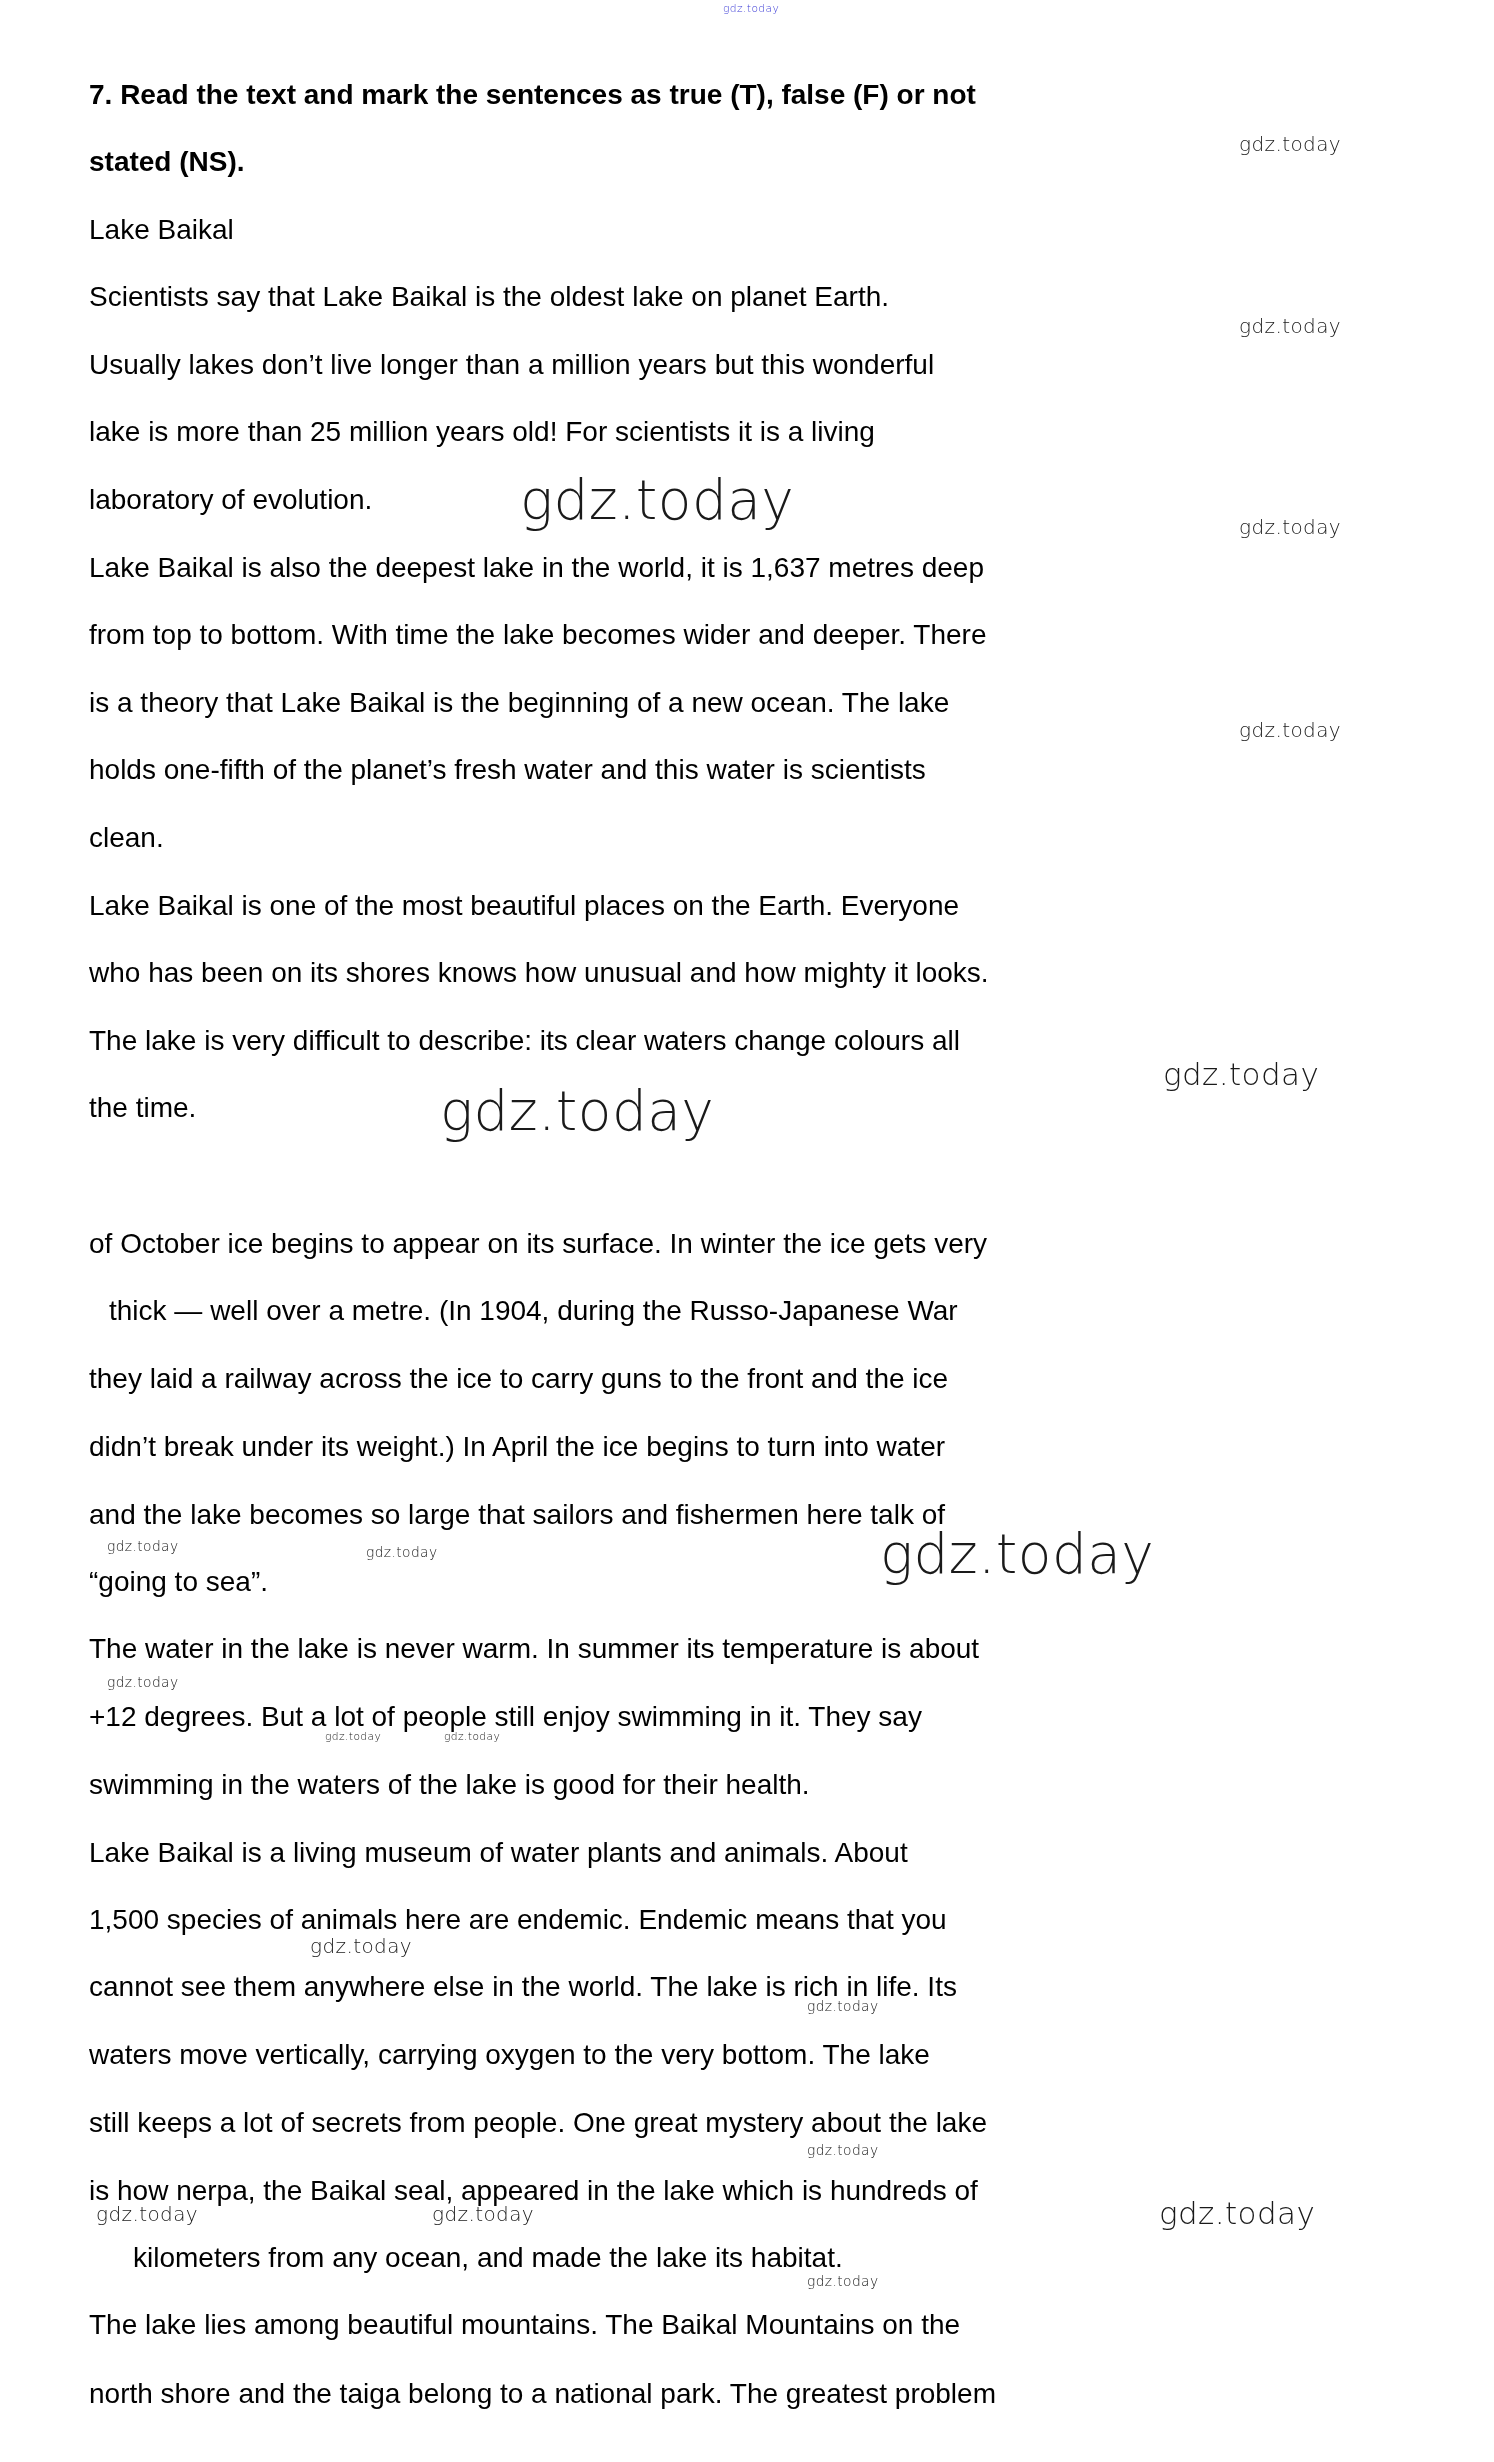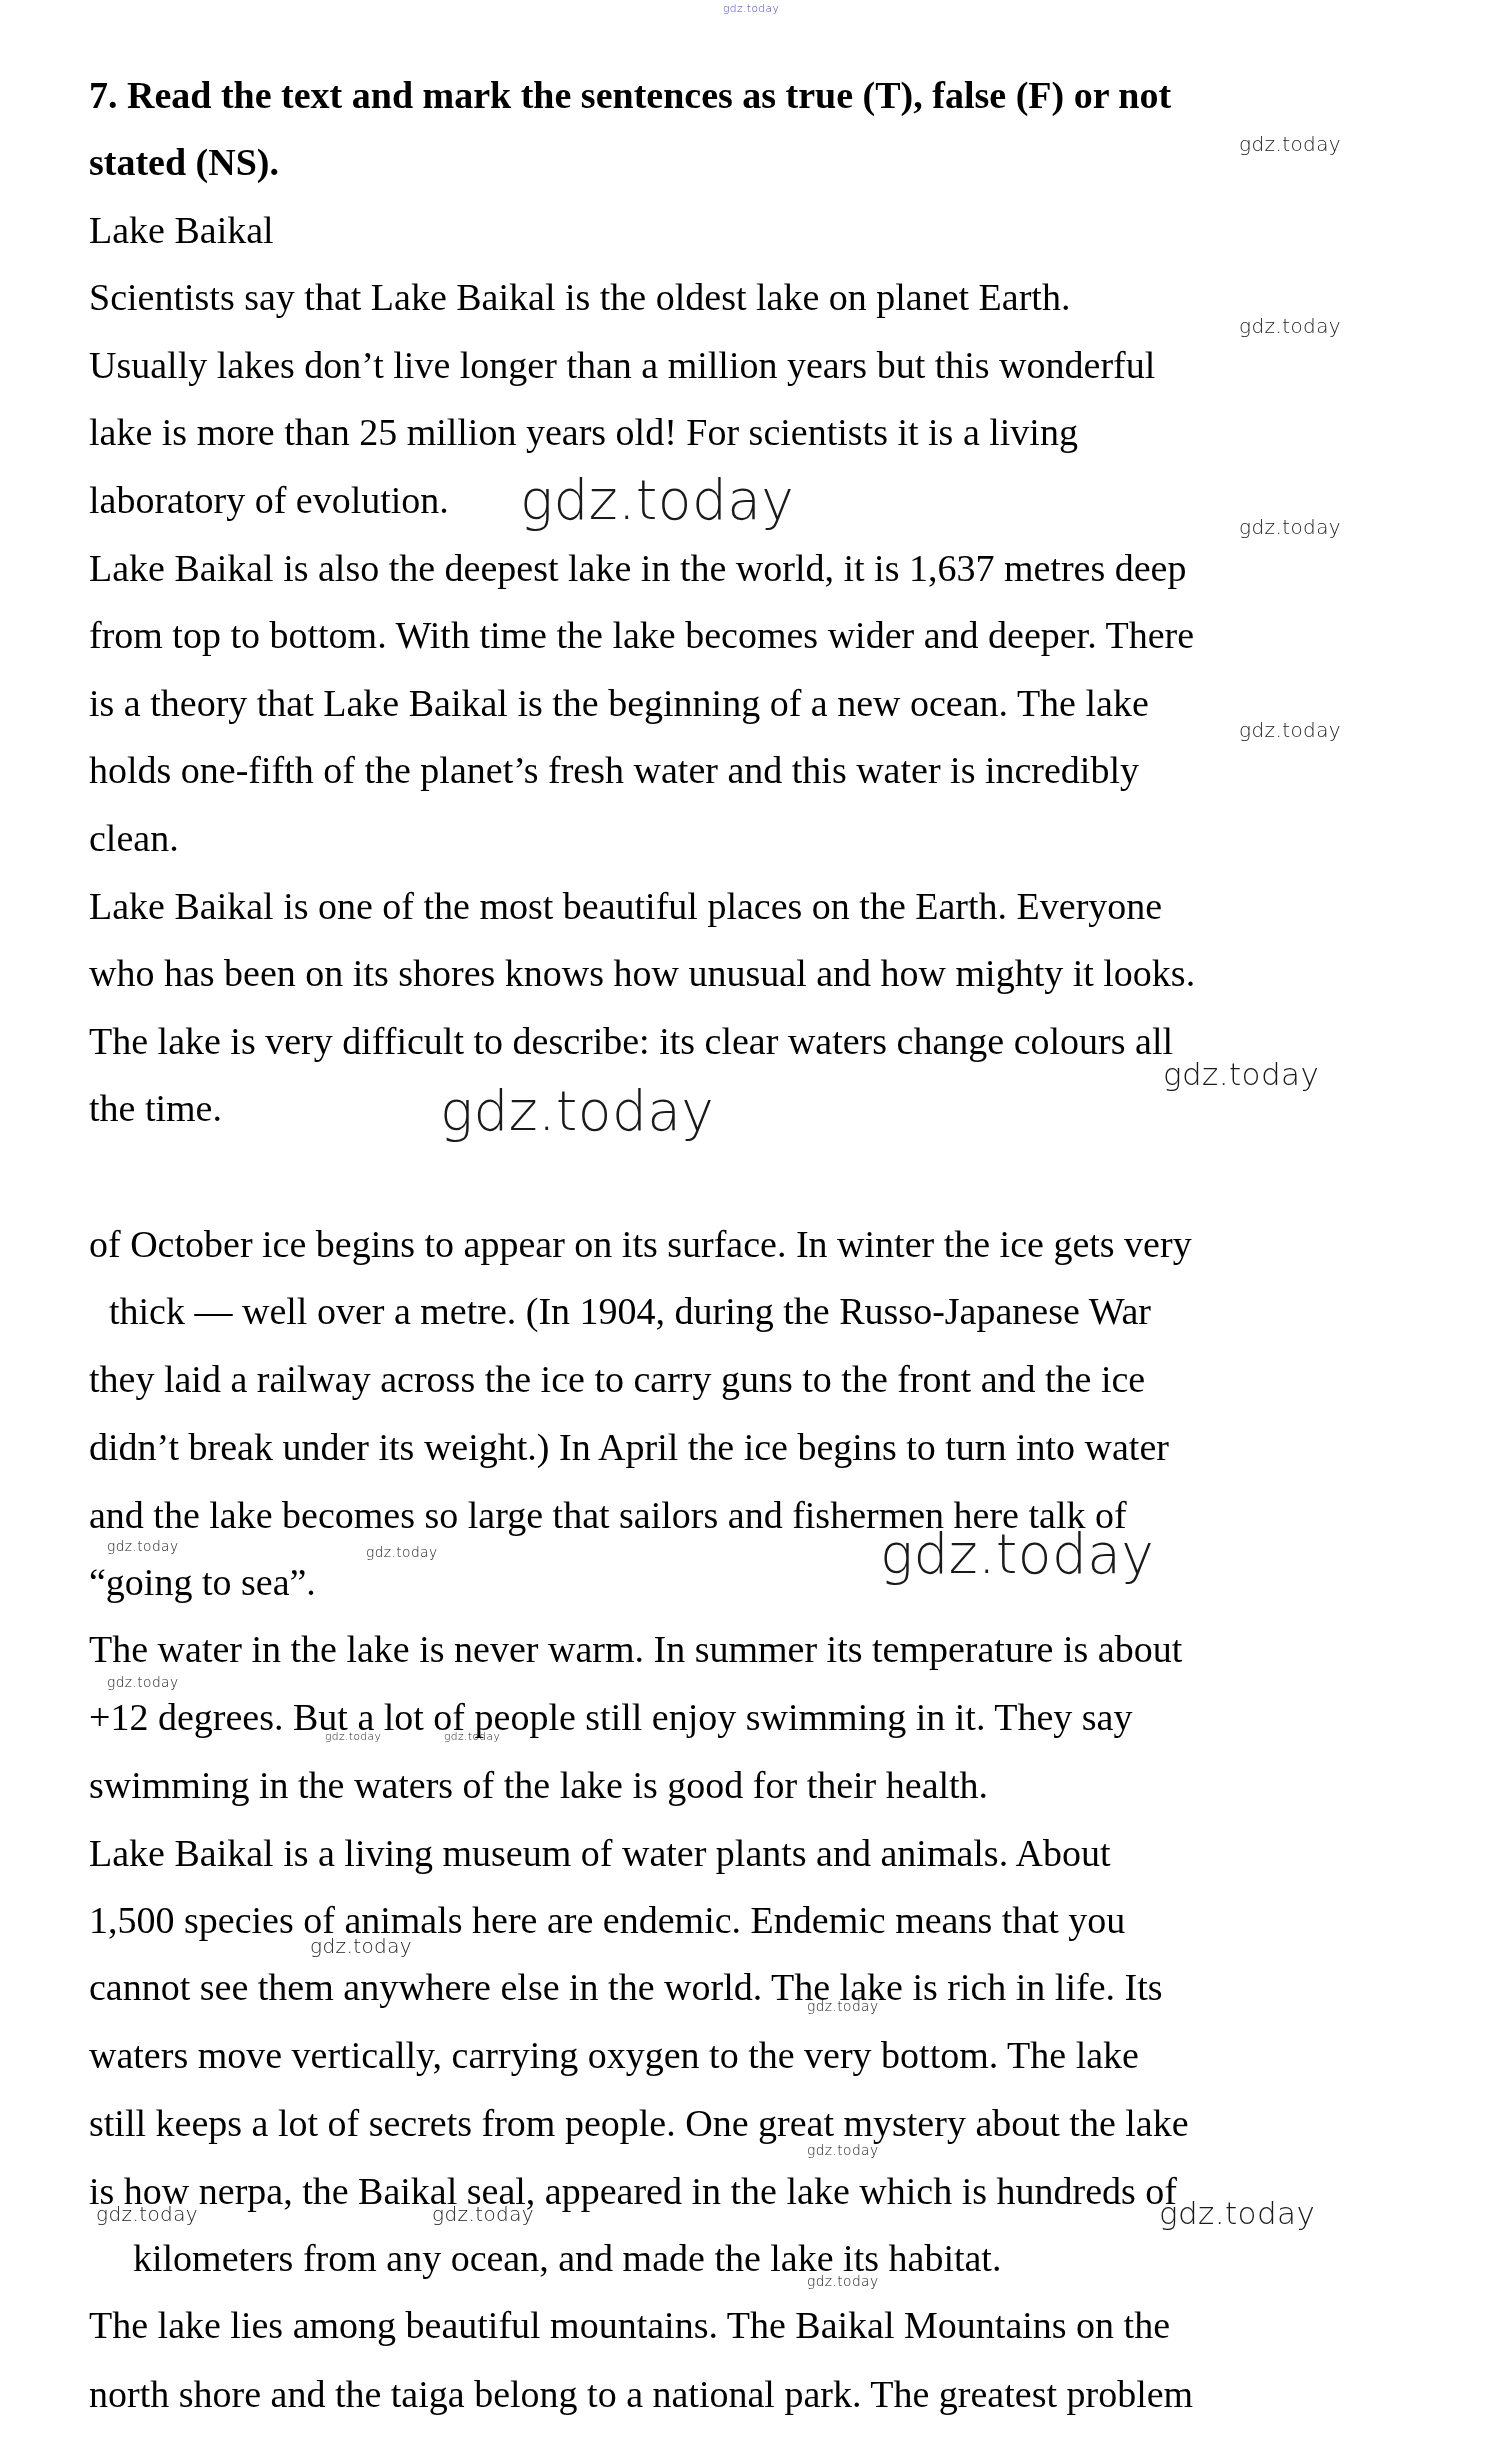"7. Read the text and" .line { font-family: Liberation Serif, serif -> Liberation Sans, sans-serif; font-size: 38px -> 28px }
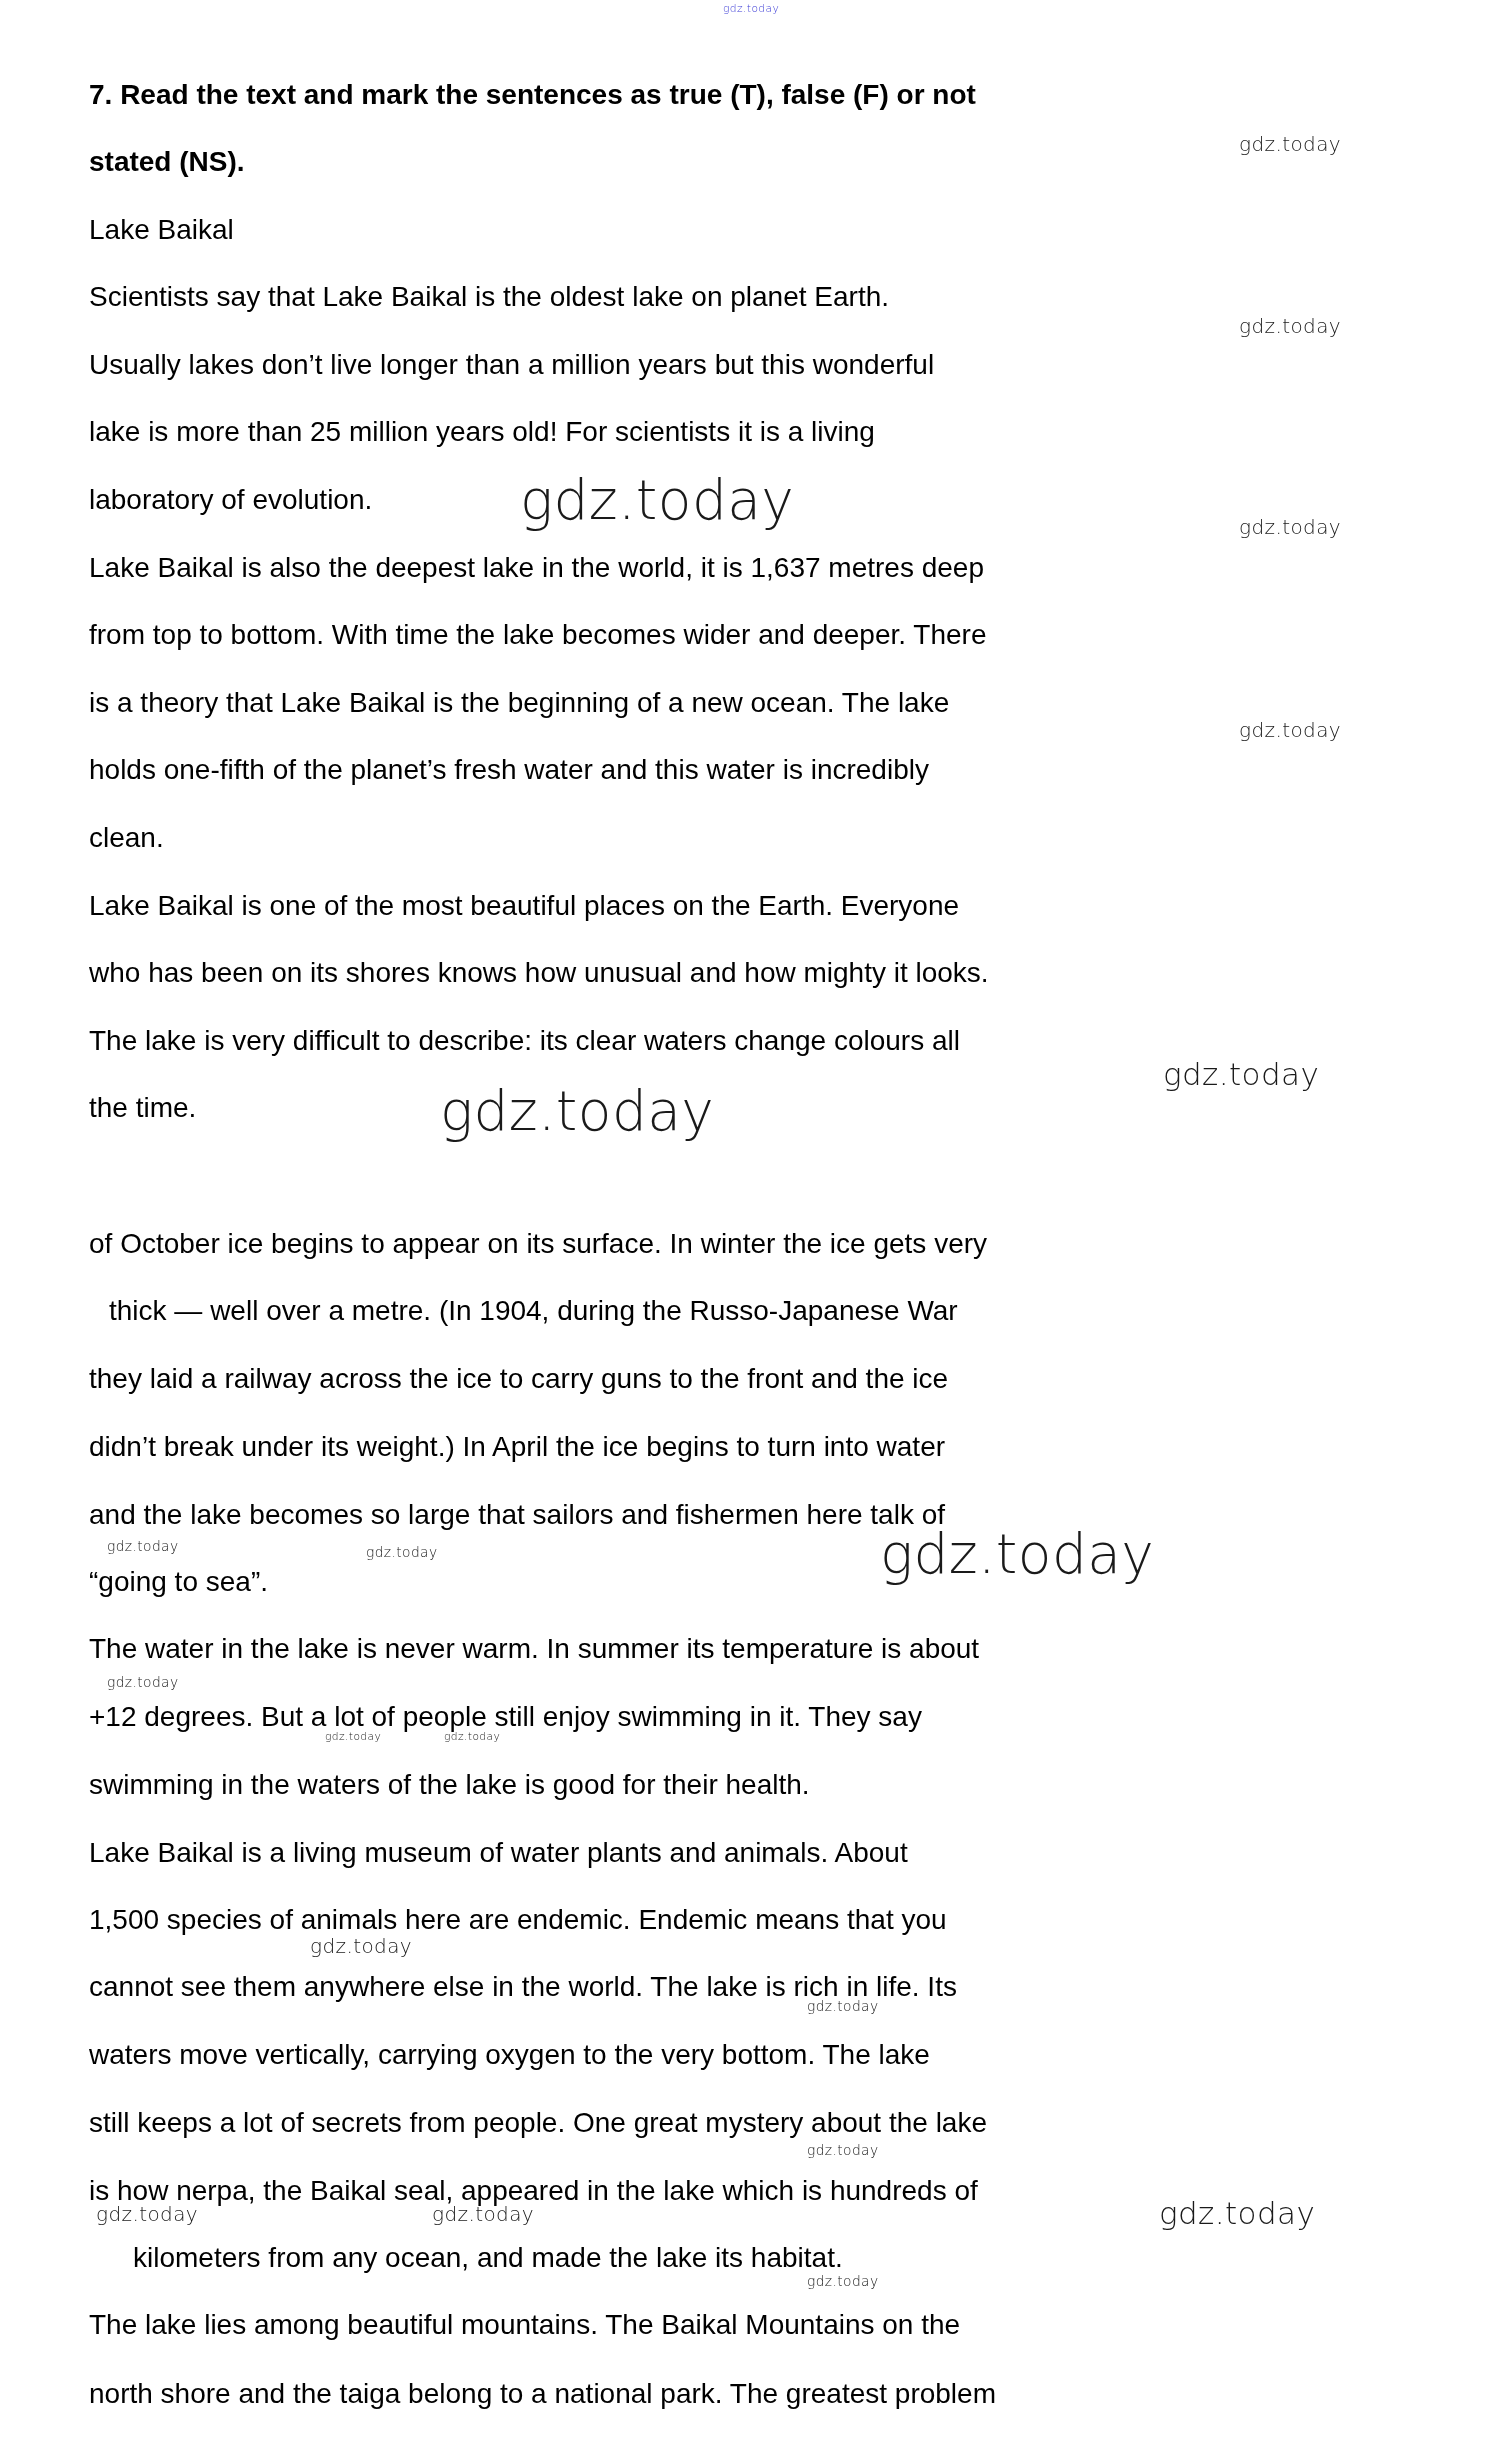"holds one-fifth of the planet’s" div.line { text: incredibly -> scientists }
